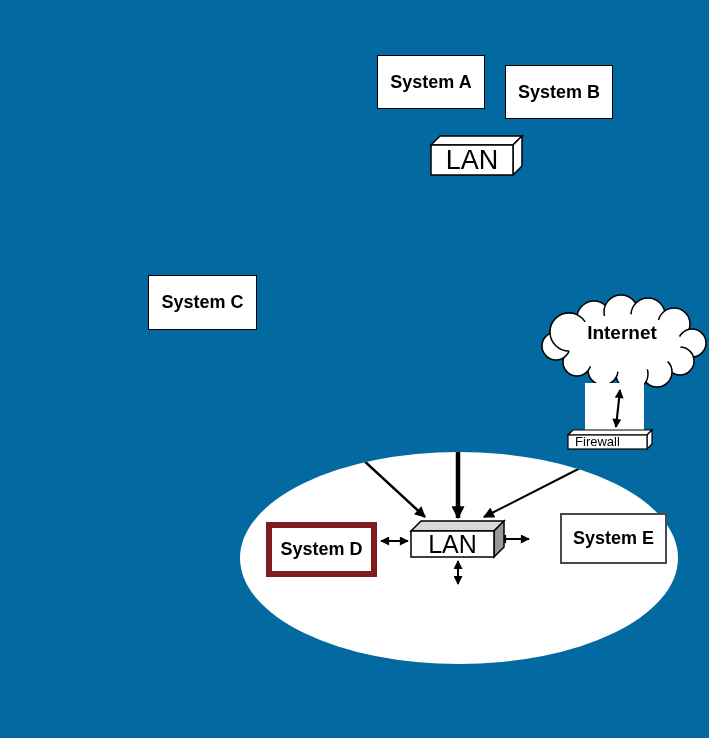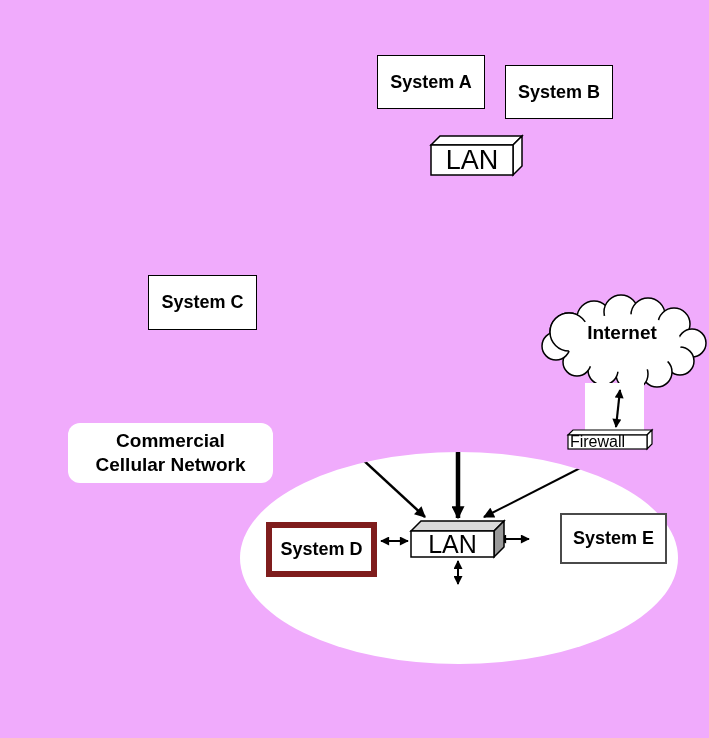"System A" #canvas { background: #f0abfc -> #0369a1 }
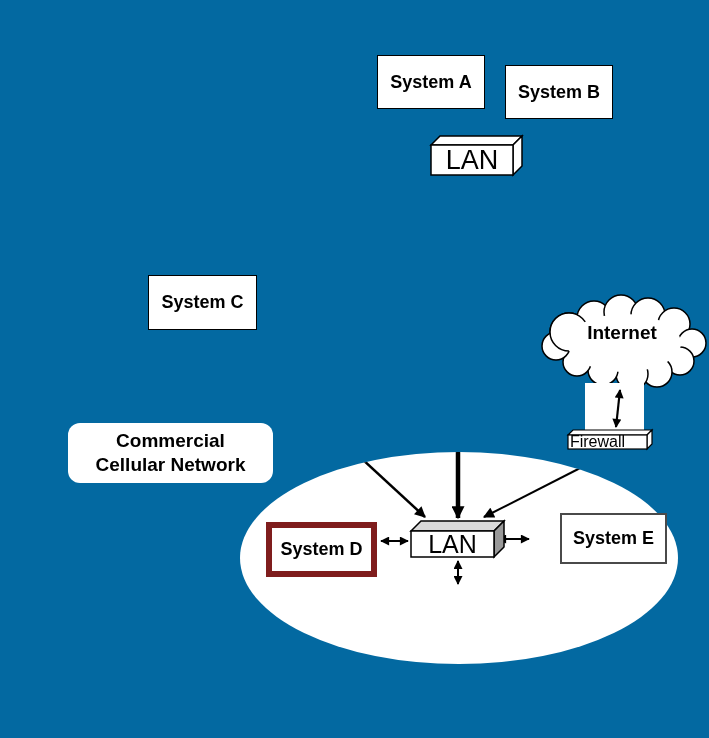"Commercial" div.node { html: <div> <div>Commercial</div> <div>Cellular Network</div> </div> -> none }
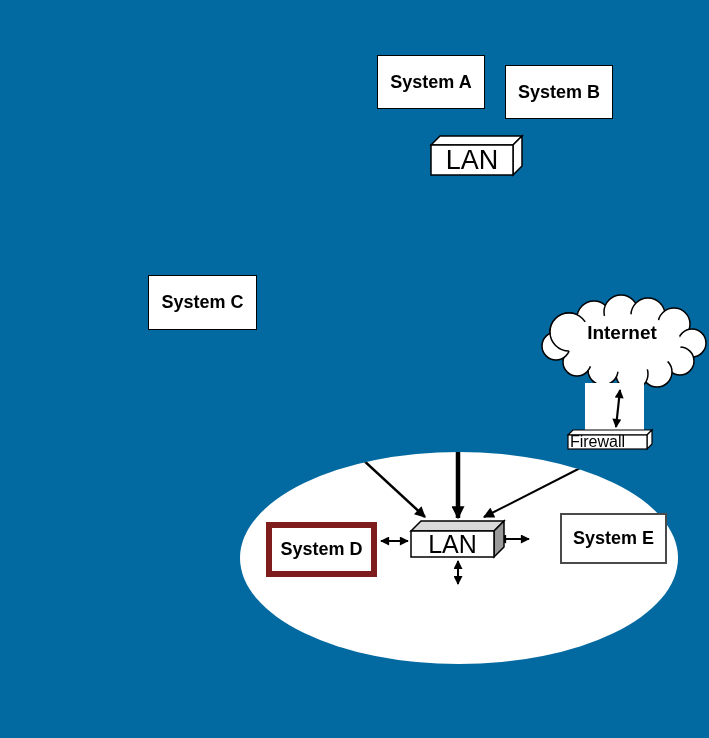"Firewall" #fwLabel { font-size: 16px -> 13px }
